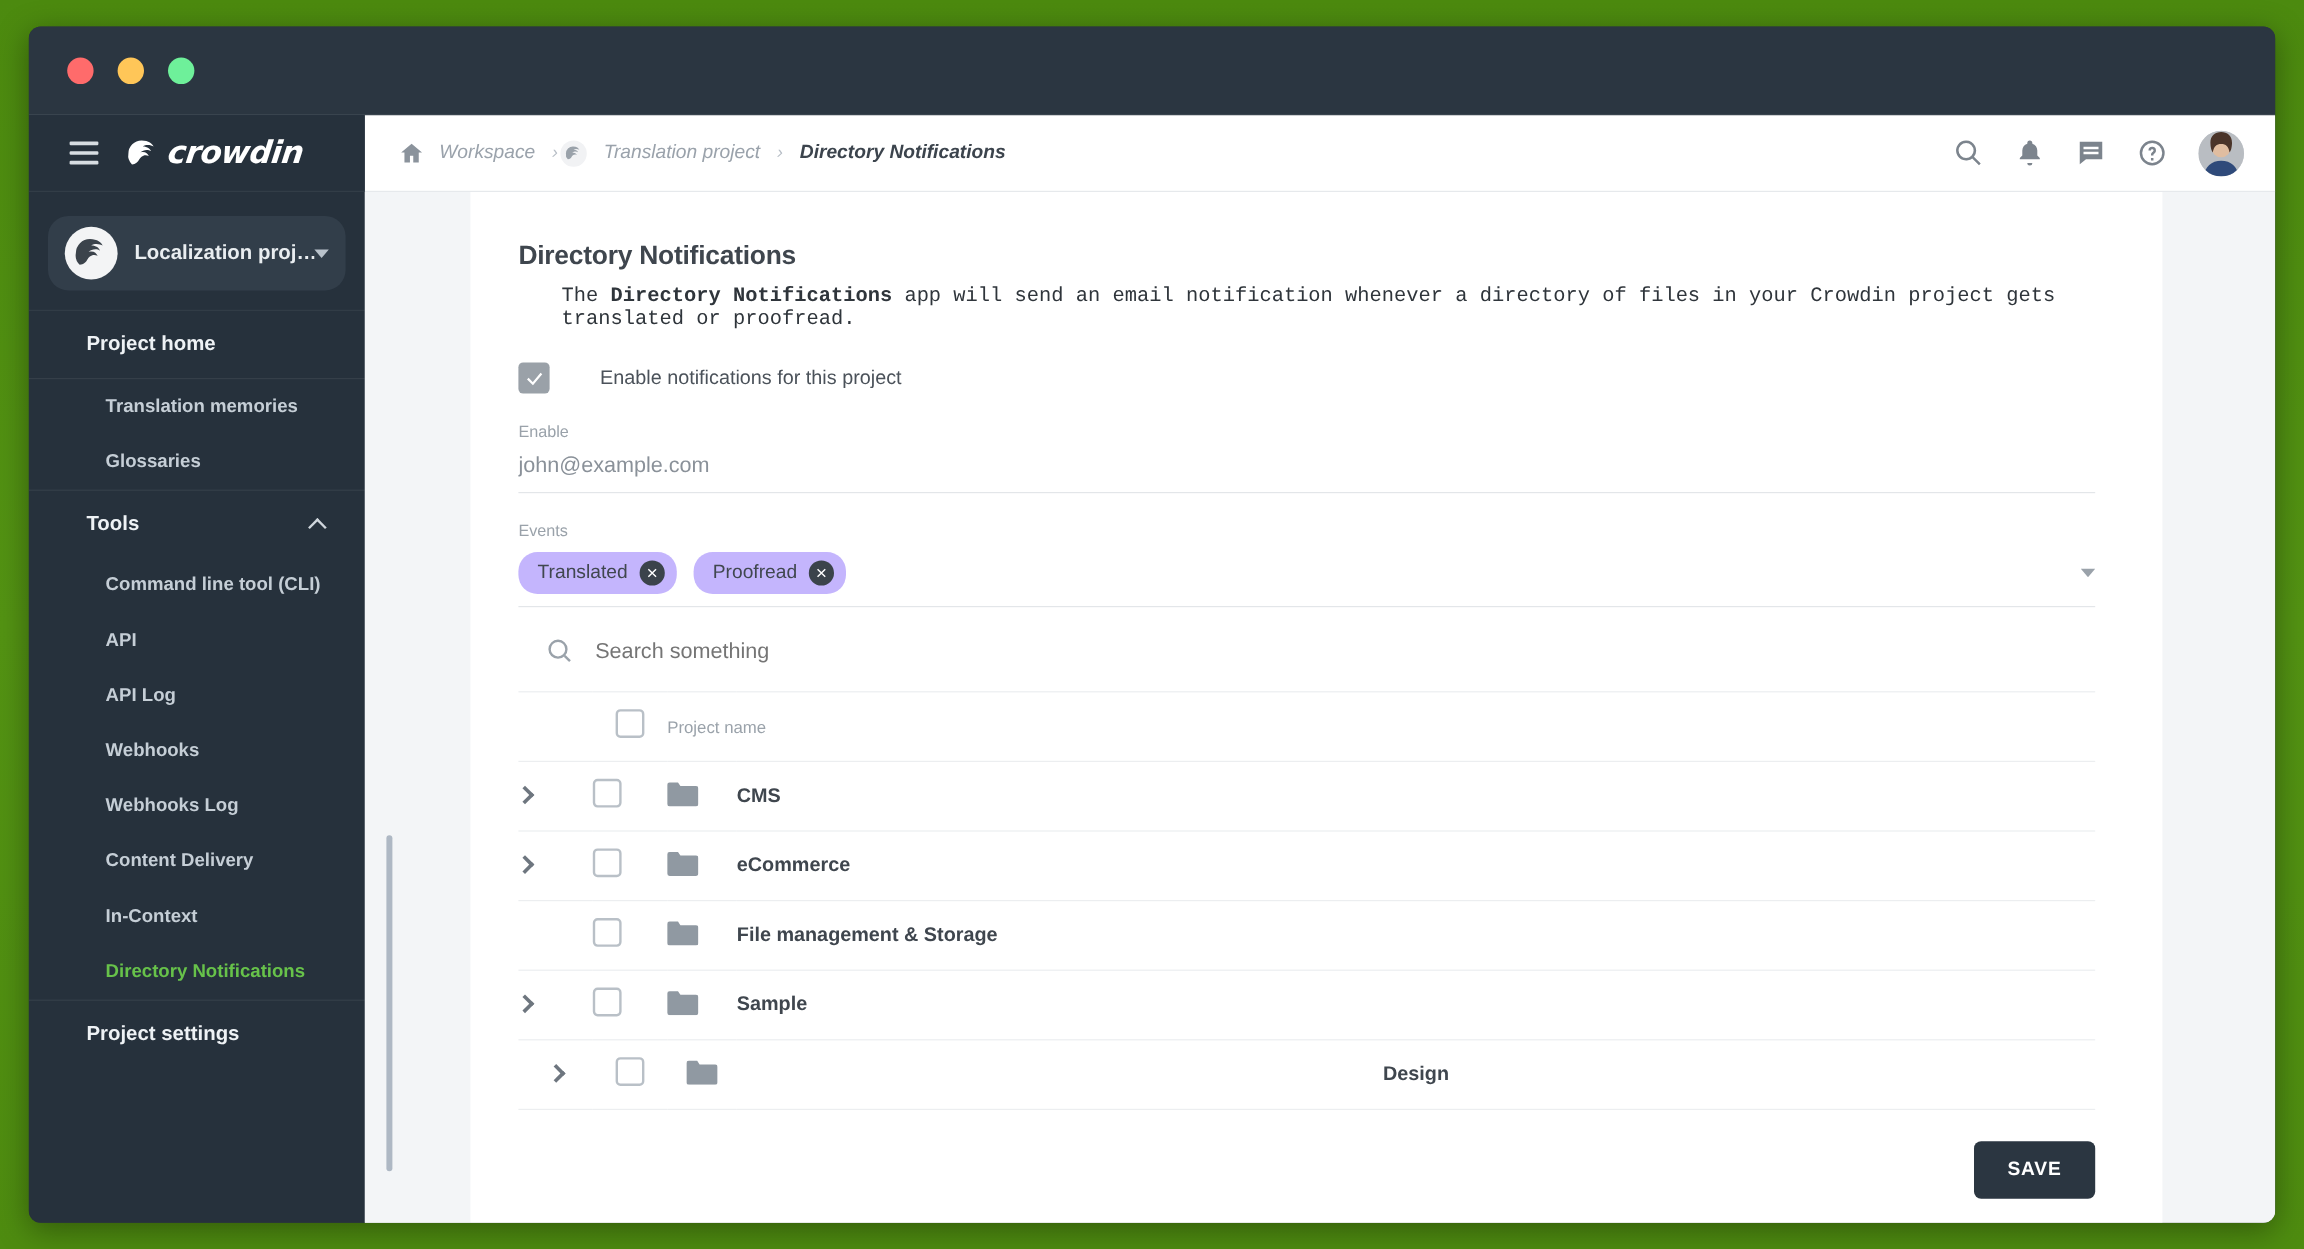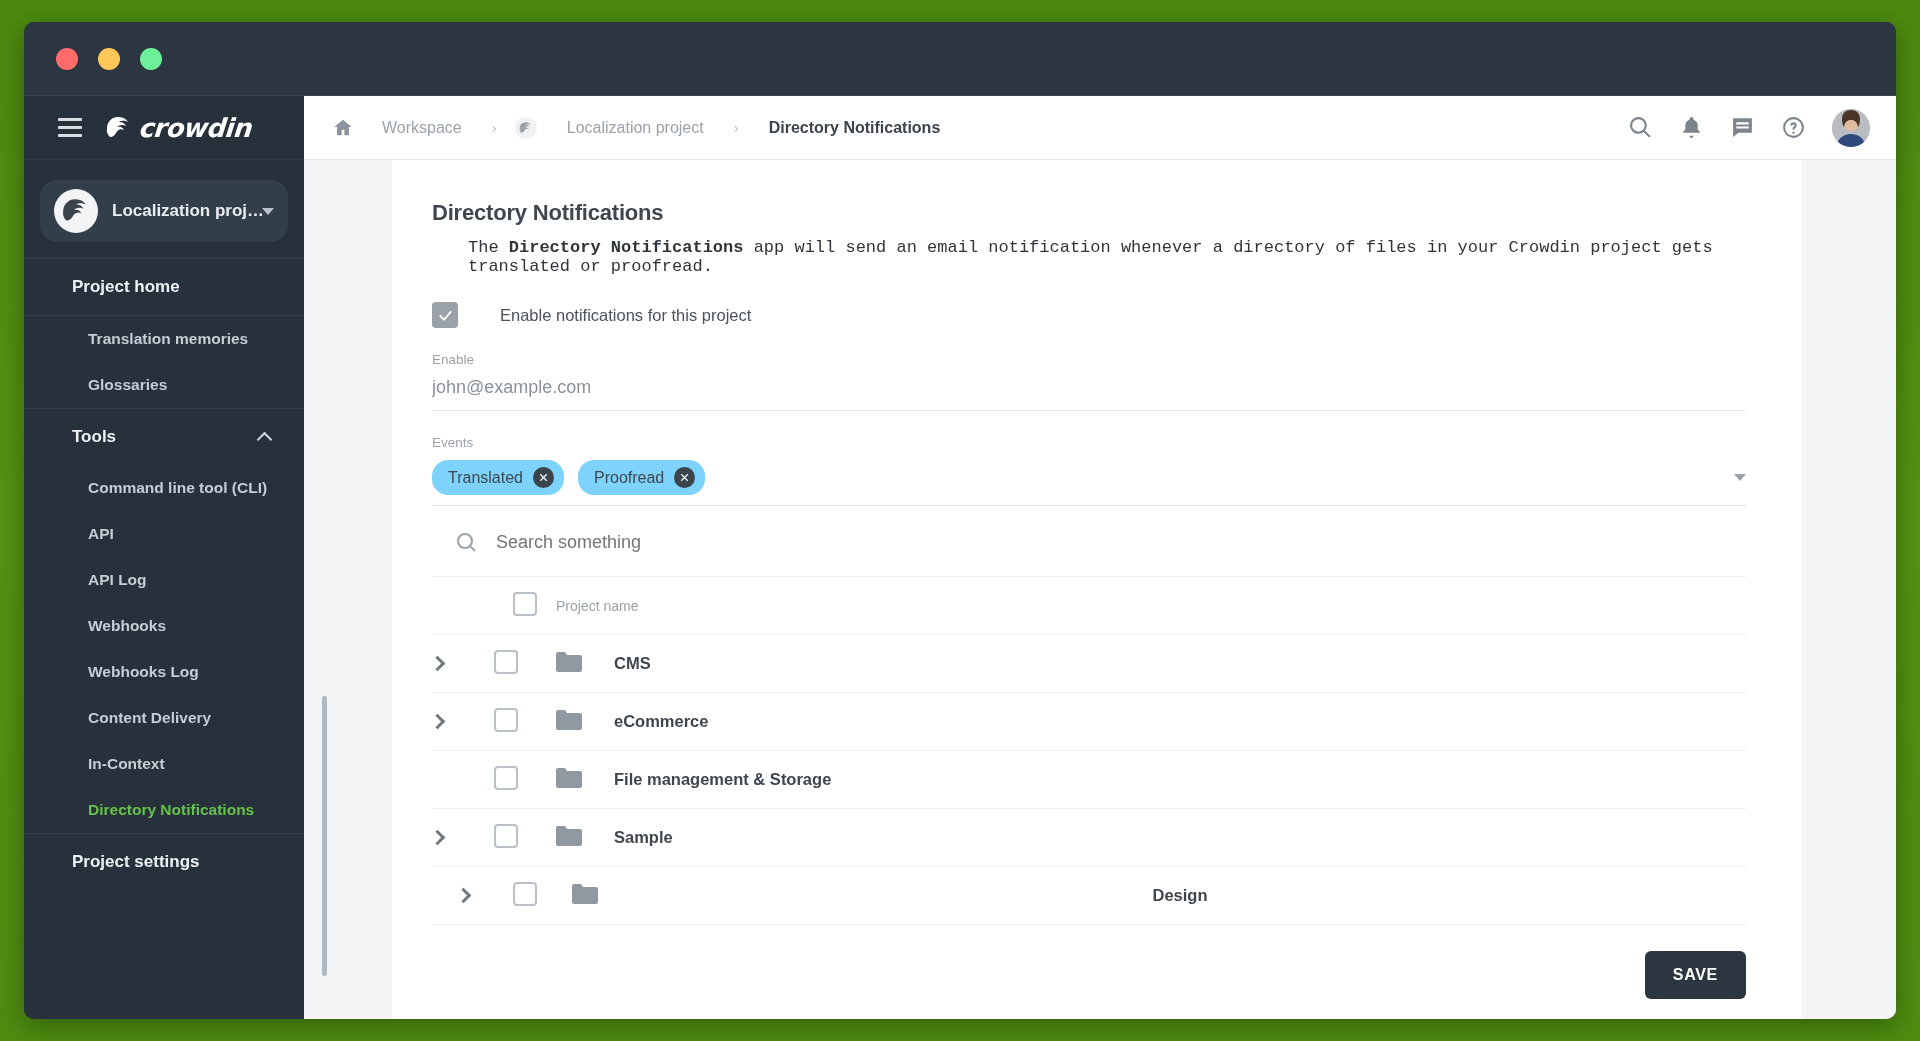"Workspace" .crumbs { font-style: none -> italic; gap: 16px -> 0 }
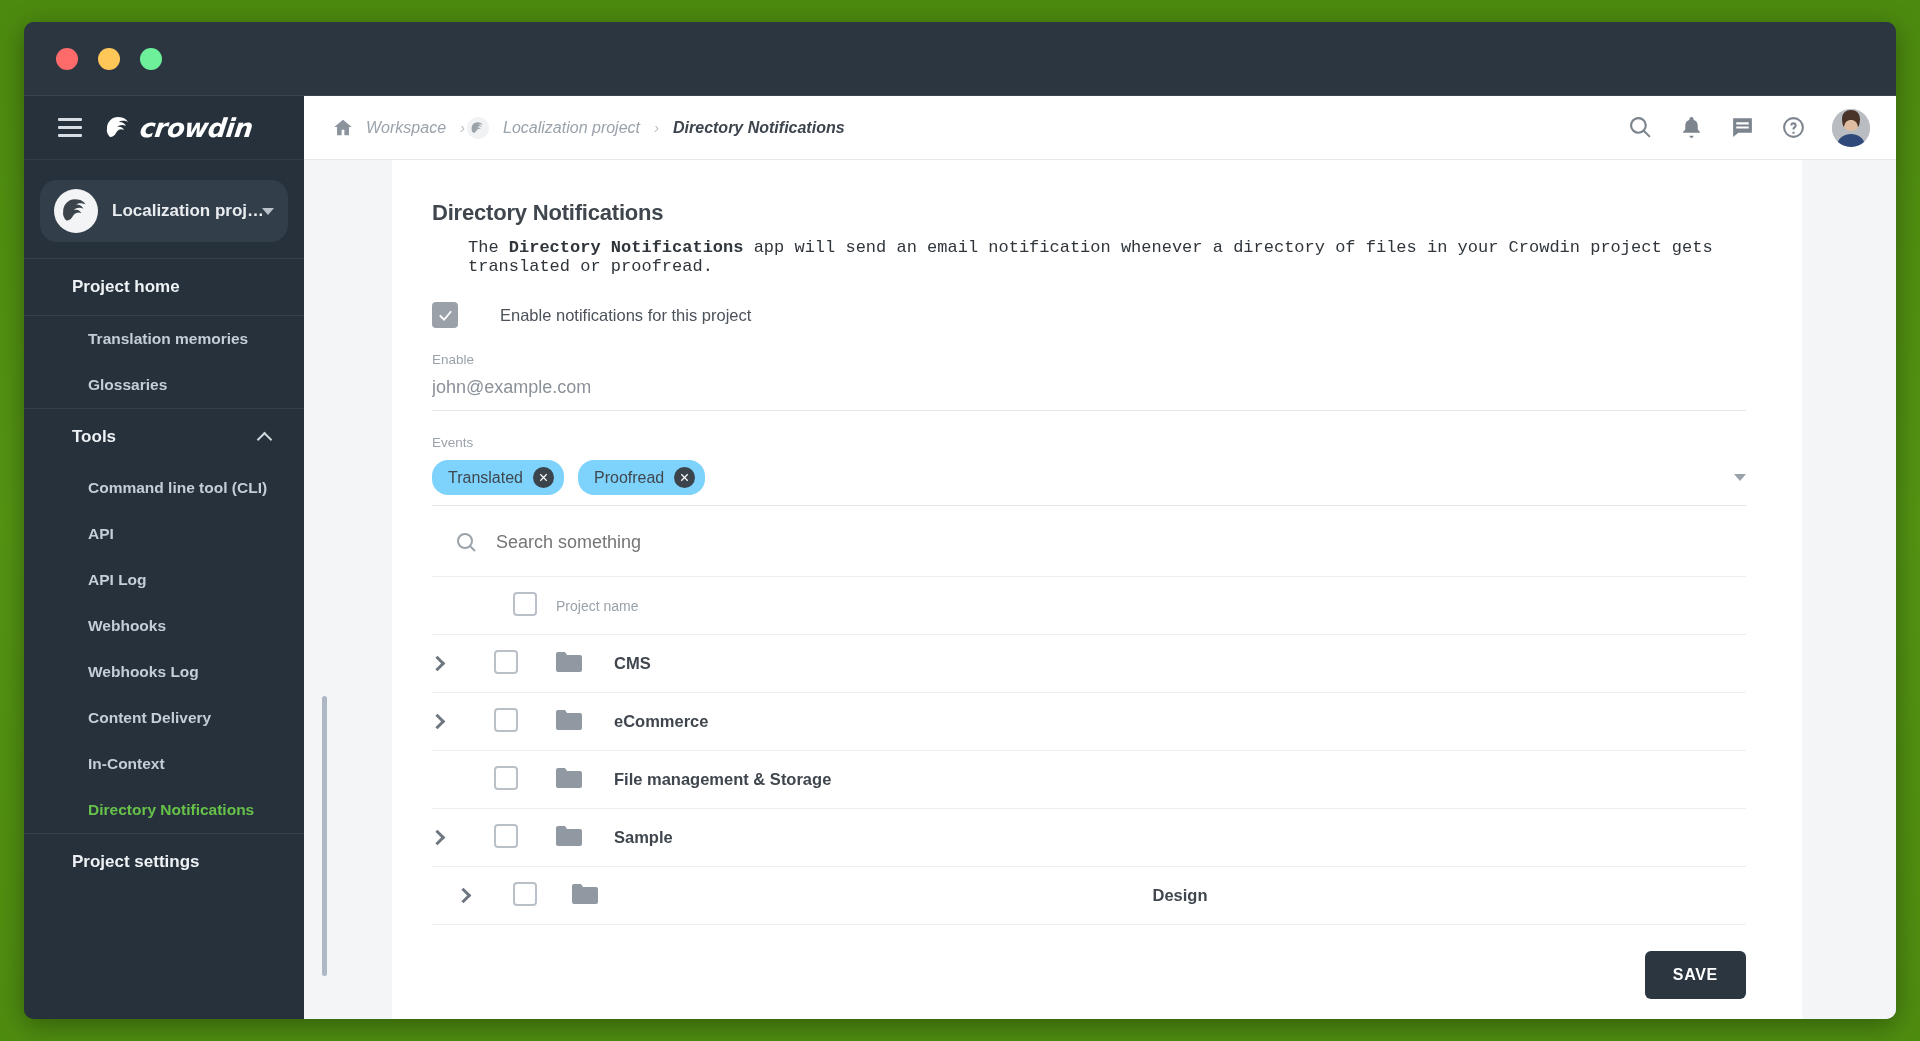"Localization project" span.crumb { text: Localization -> Translation }
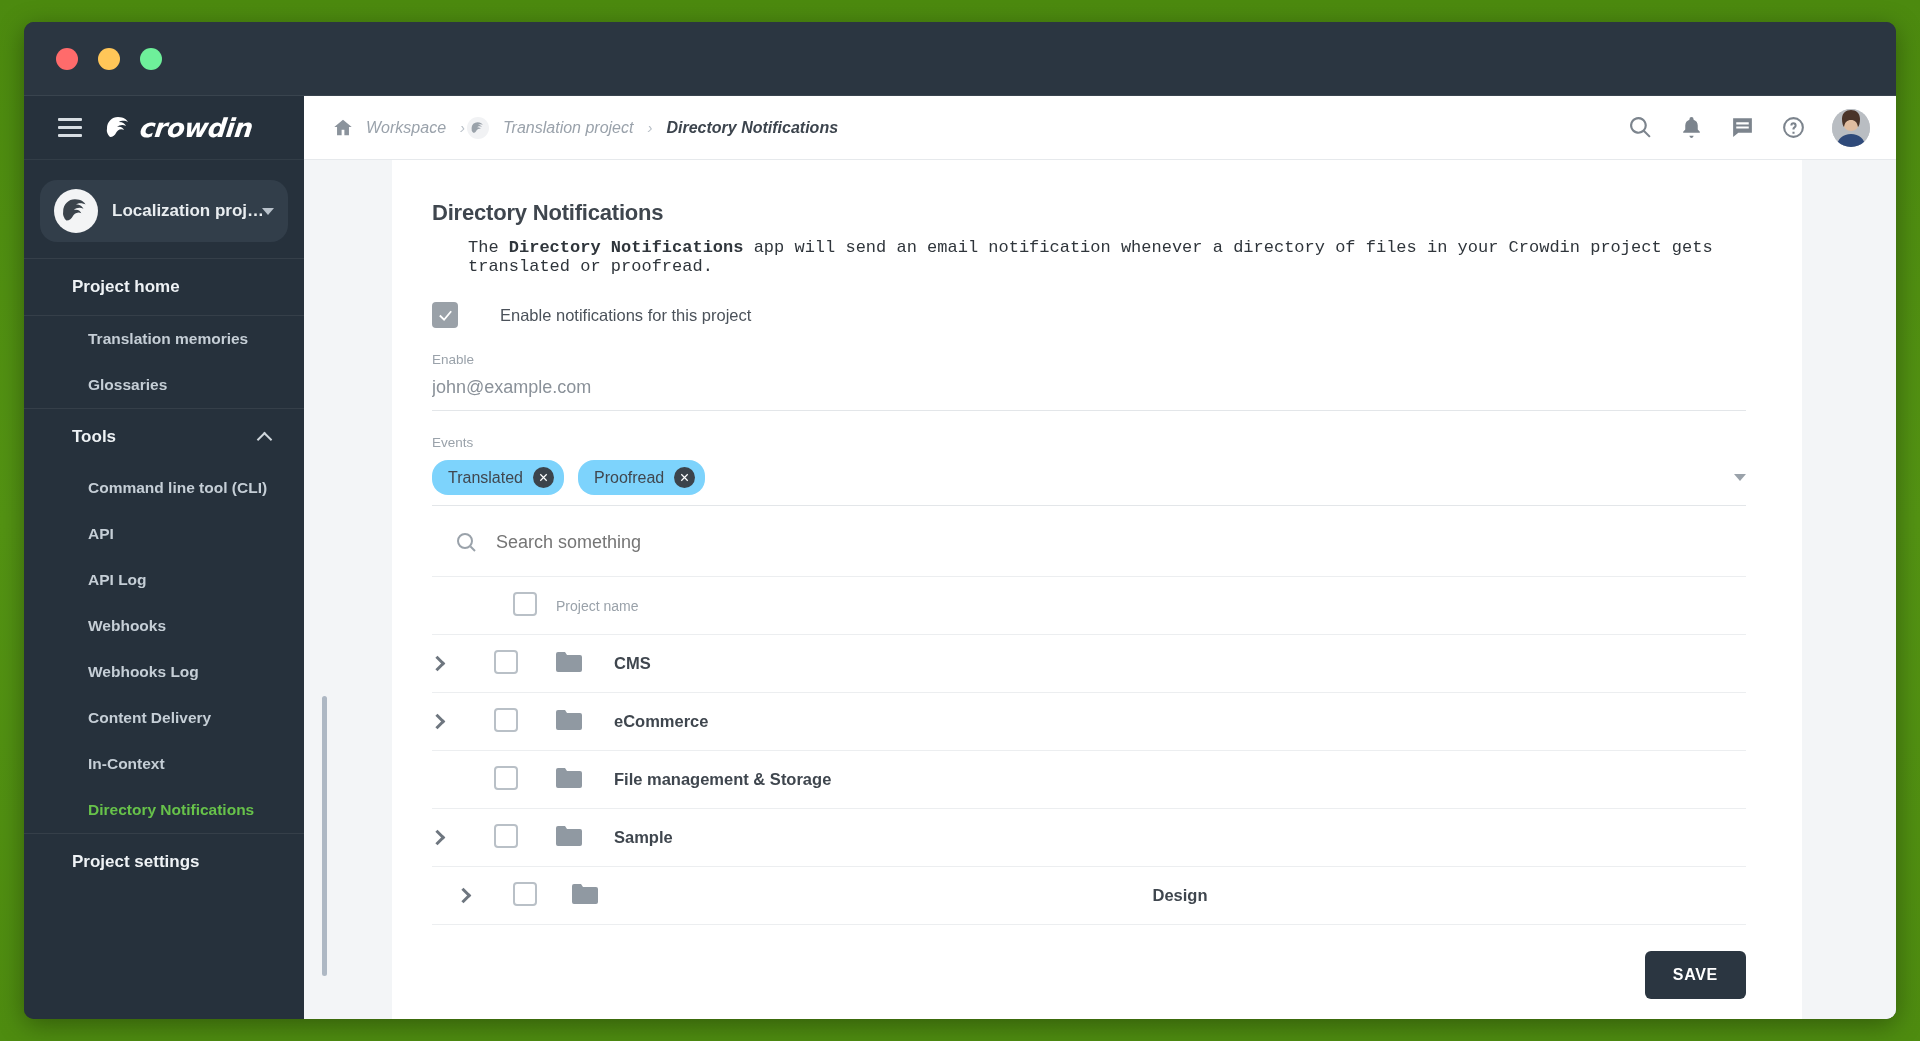"Translated" .chip { background: #7dd3fc -> #c4b5fd }
